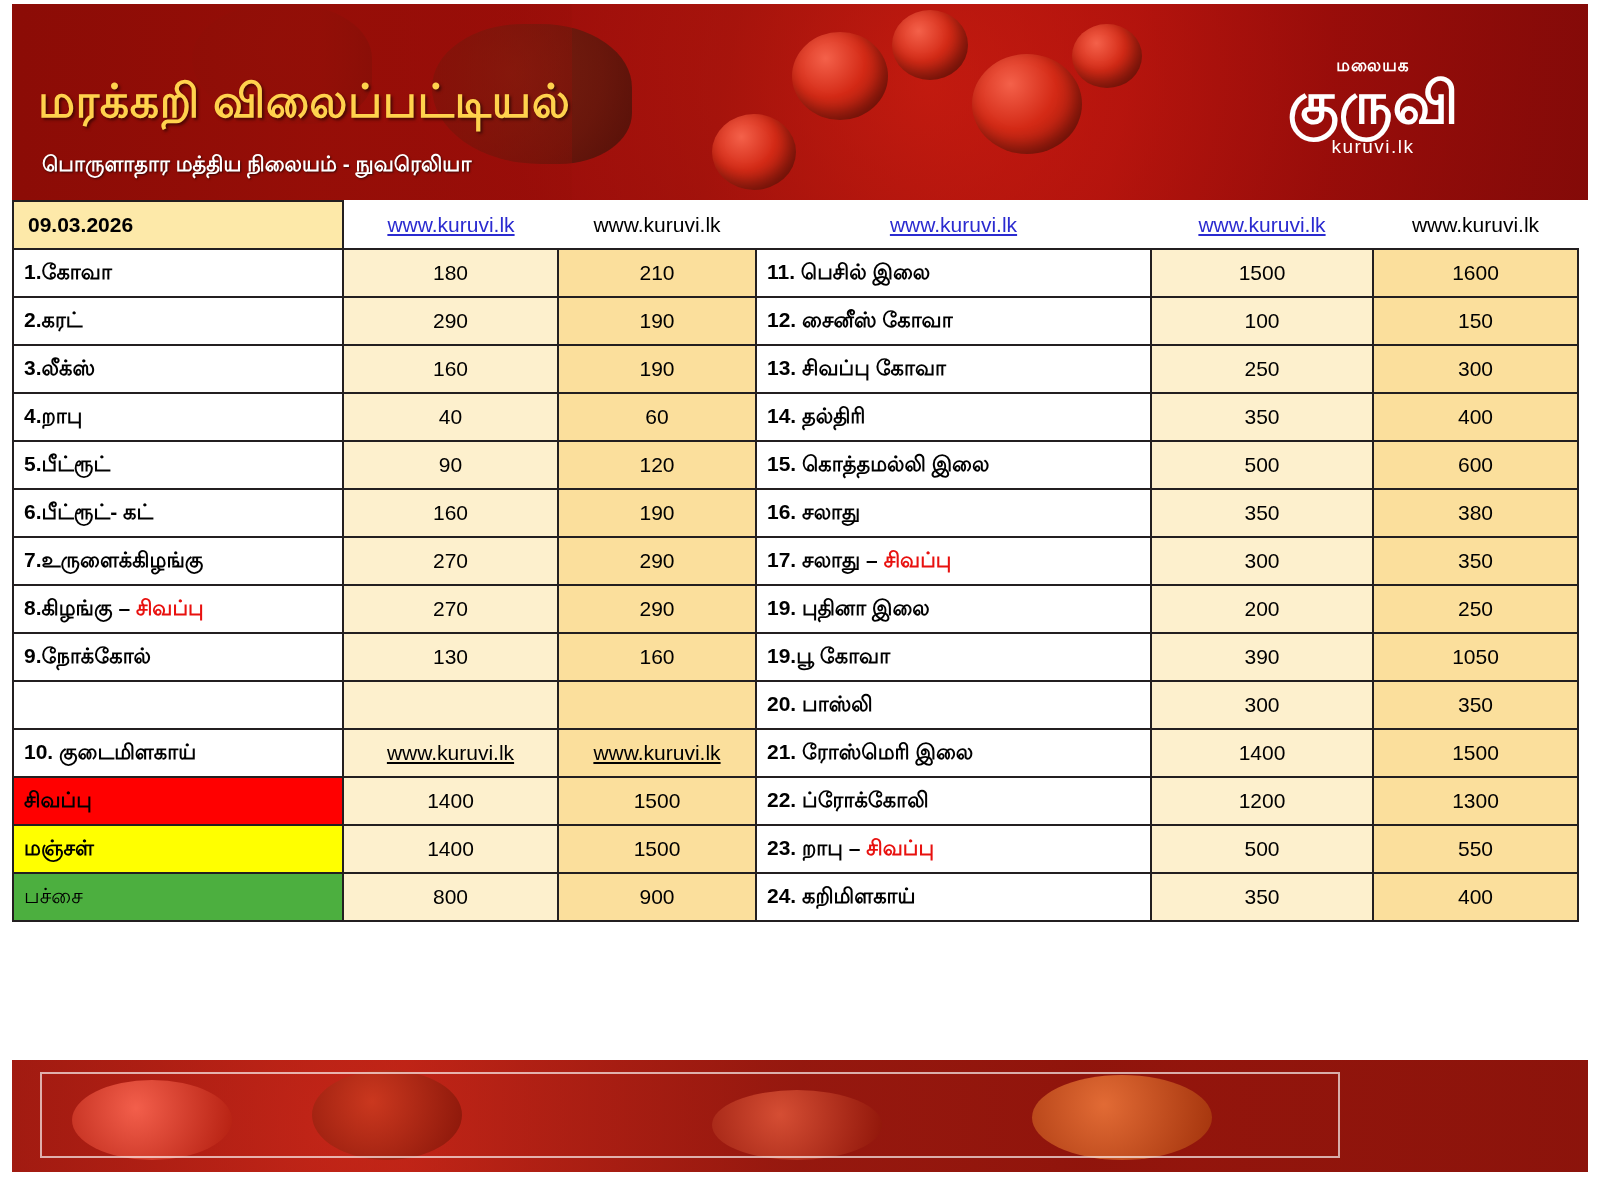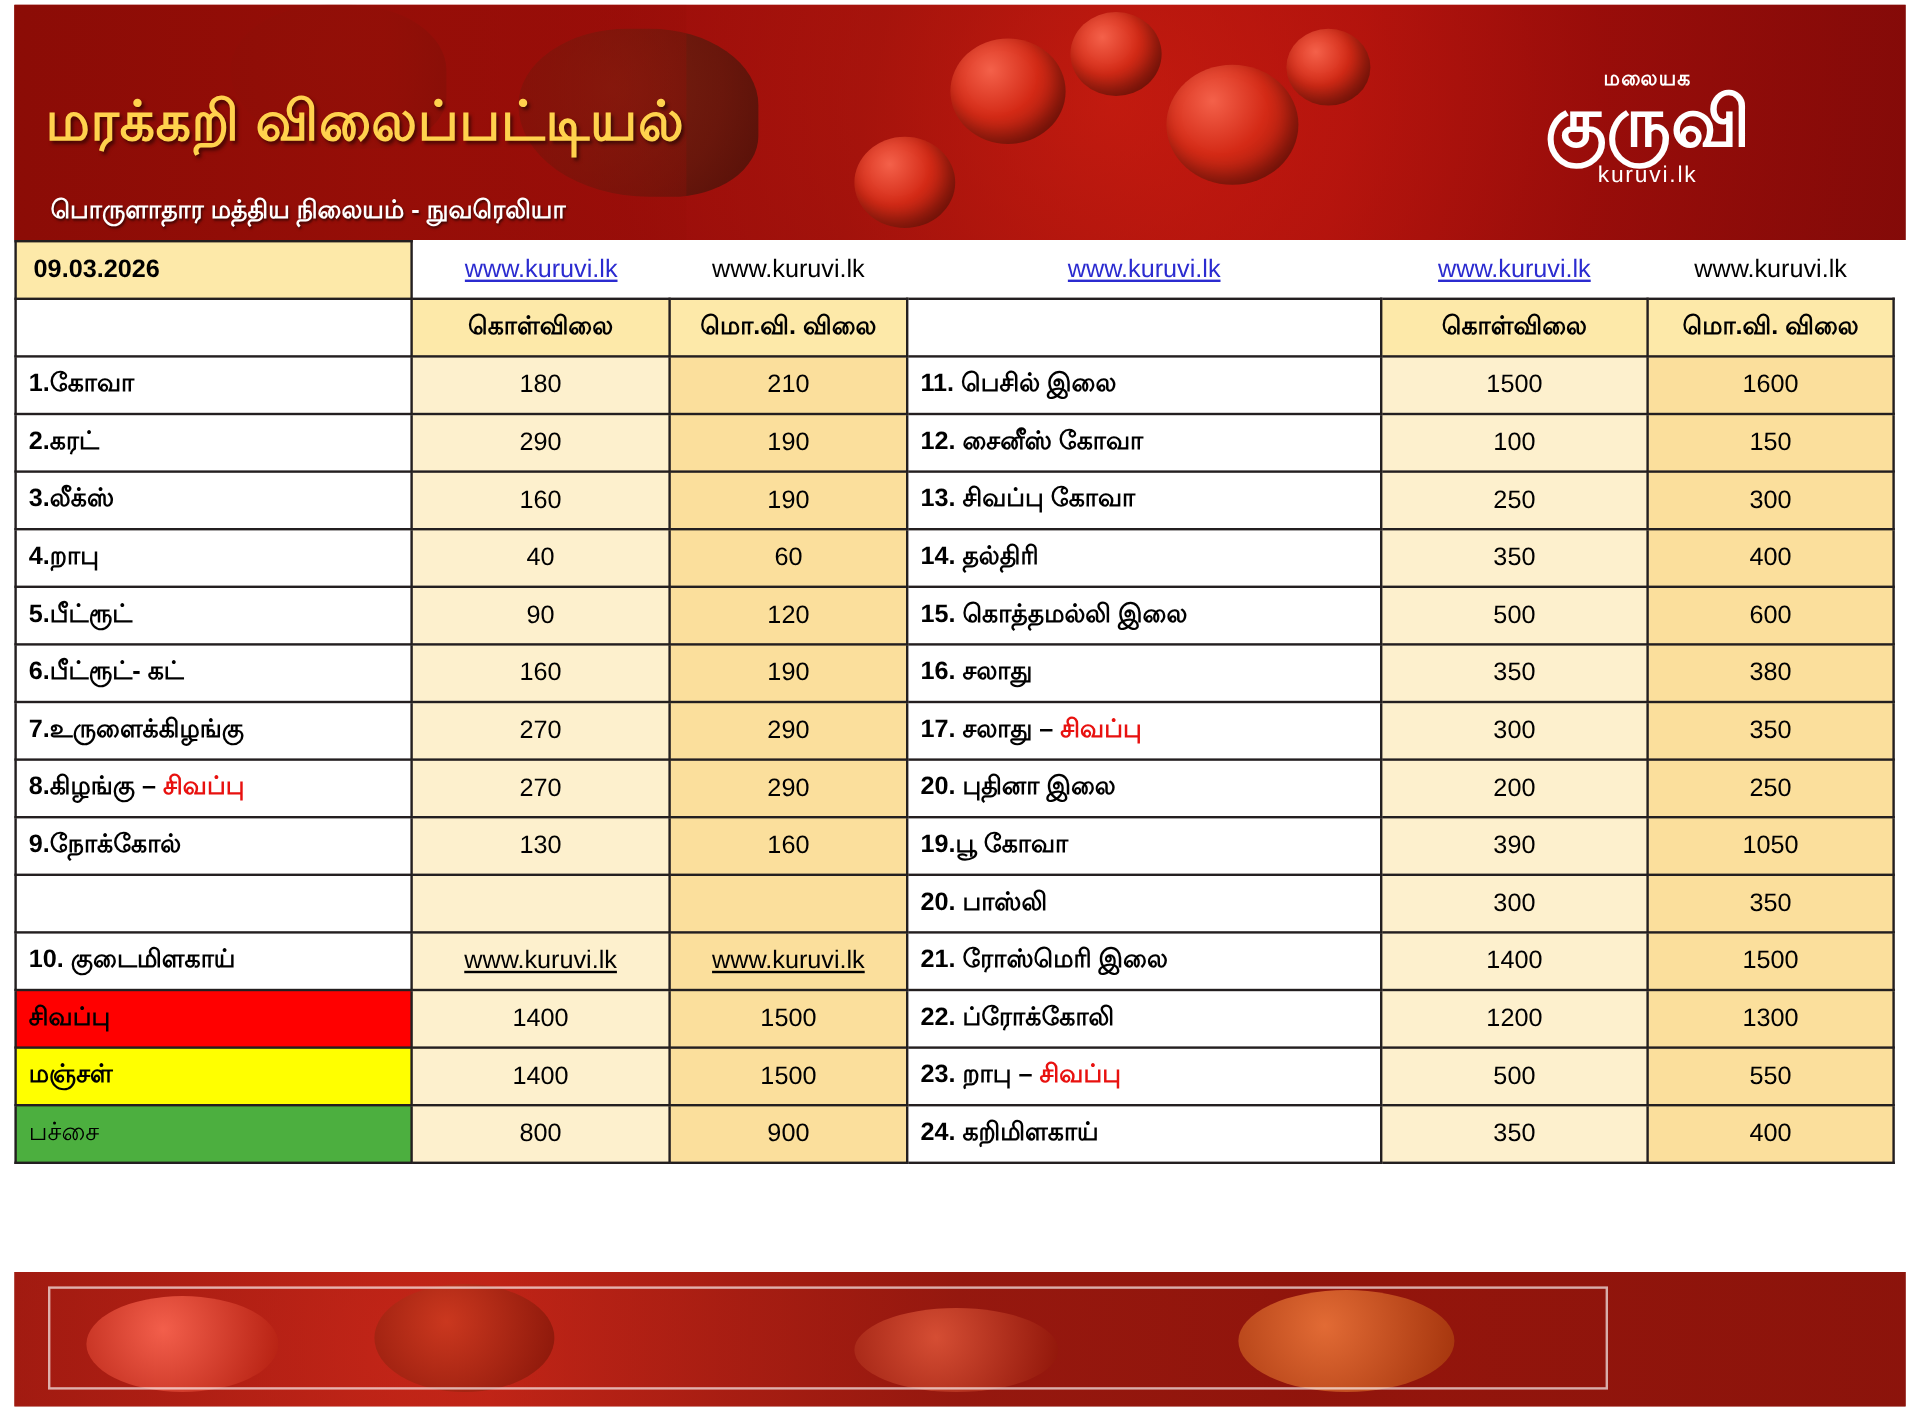"பொருளாதார மத்திய நிலையம் - நுவரெலியா" .title-sub { top: 160px -> 148px }
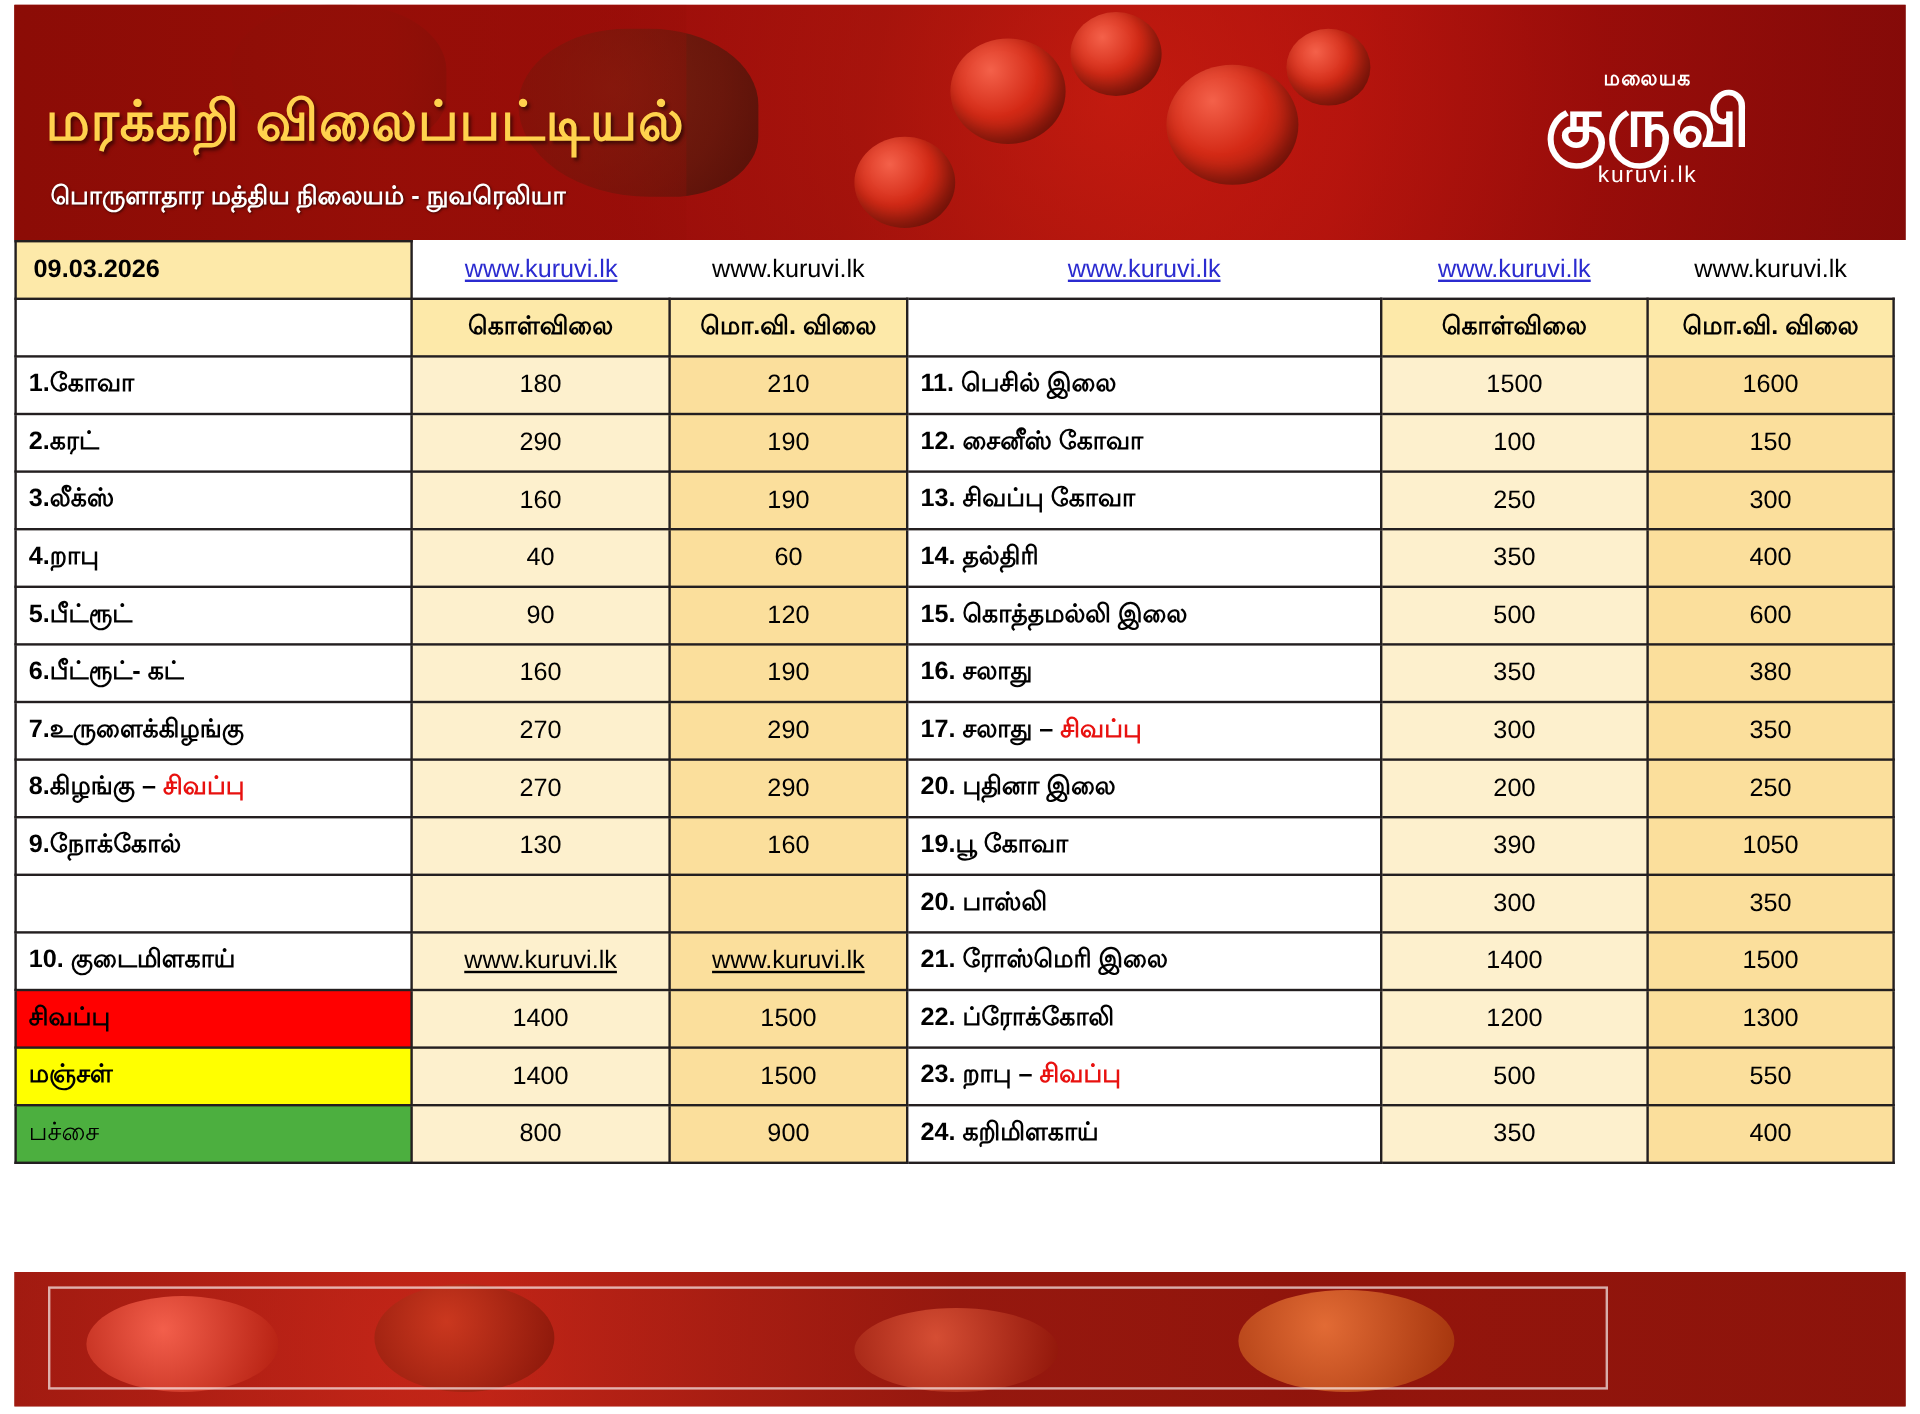"கொள்விலை" tr { html: <tr> <td></td> <td>கொள்விலை</td> <td>மொ.வி. விலை</td> <td></td> <td>கொள்விலை</td> <td>மொ.வி. விலை</td> </tr> -> none }
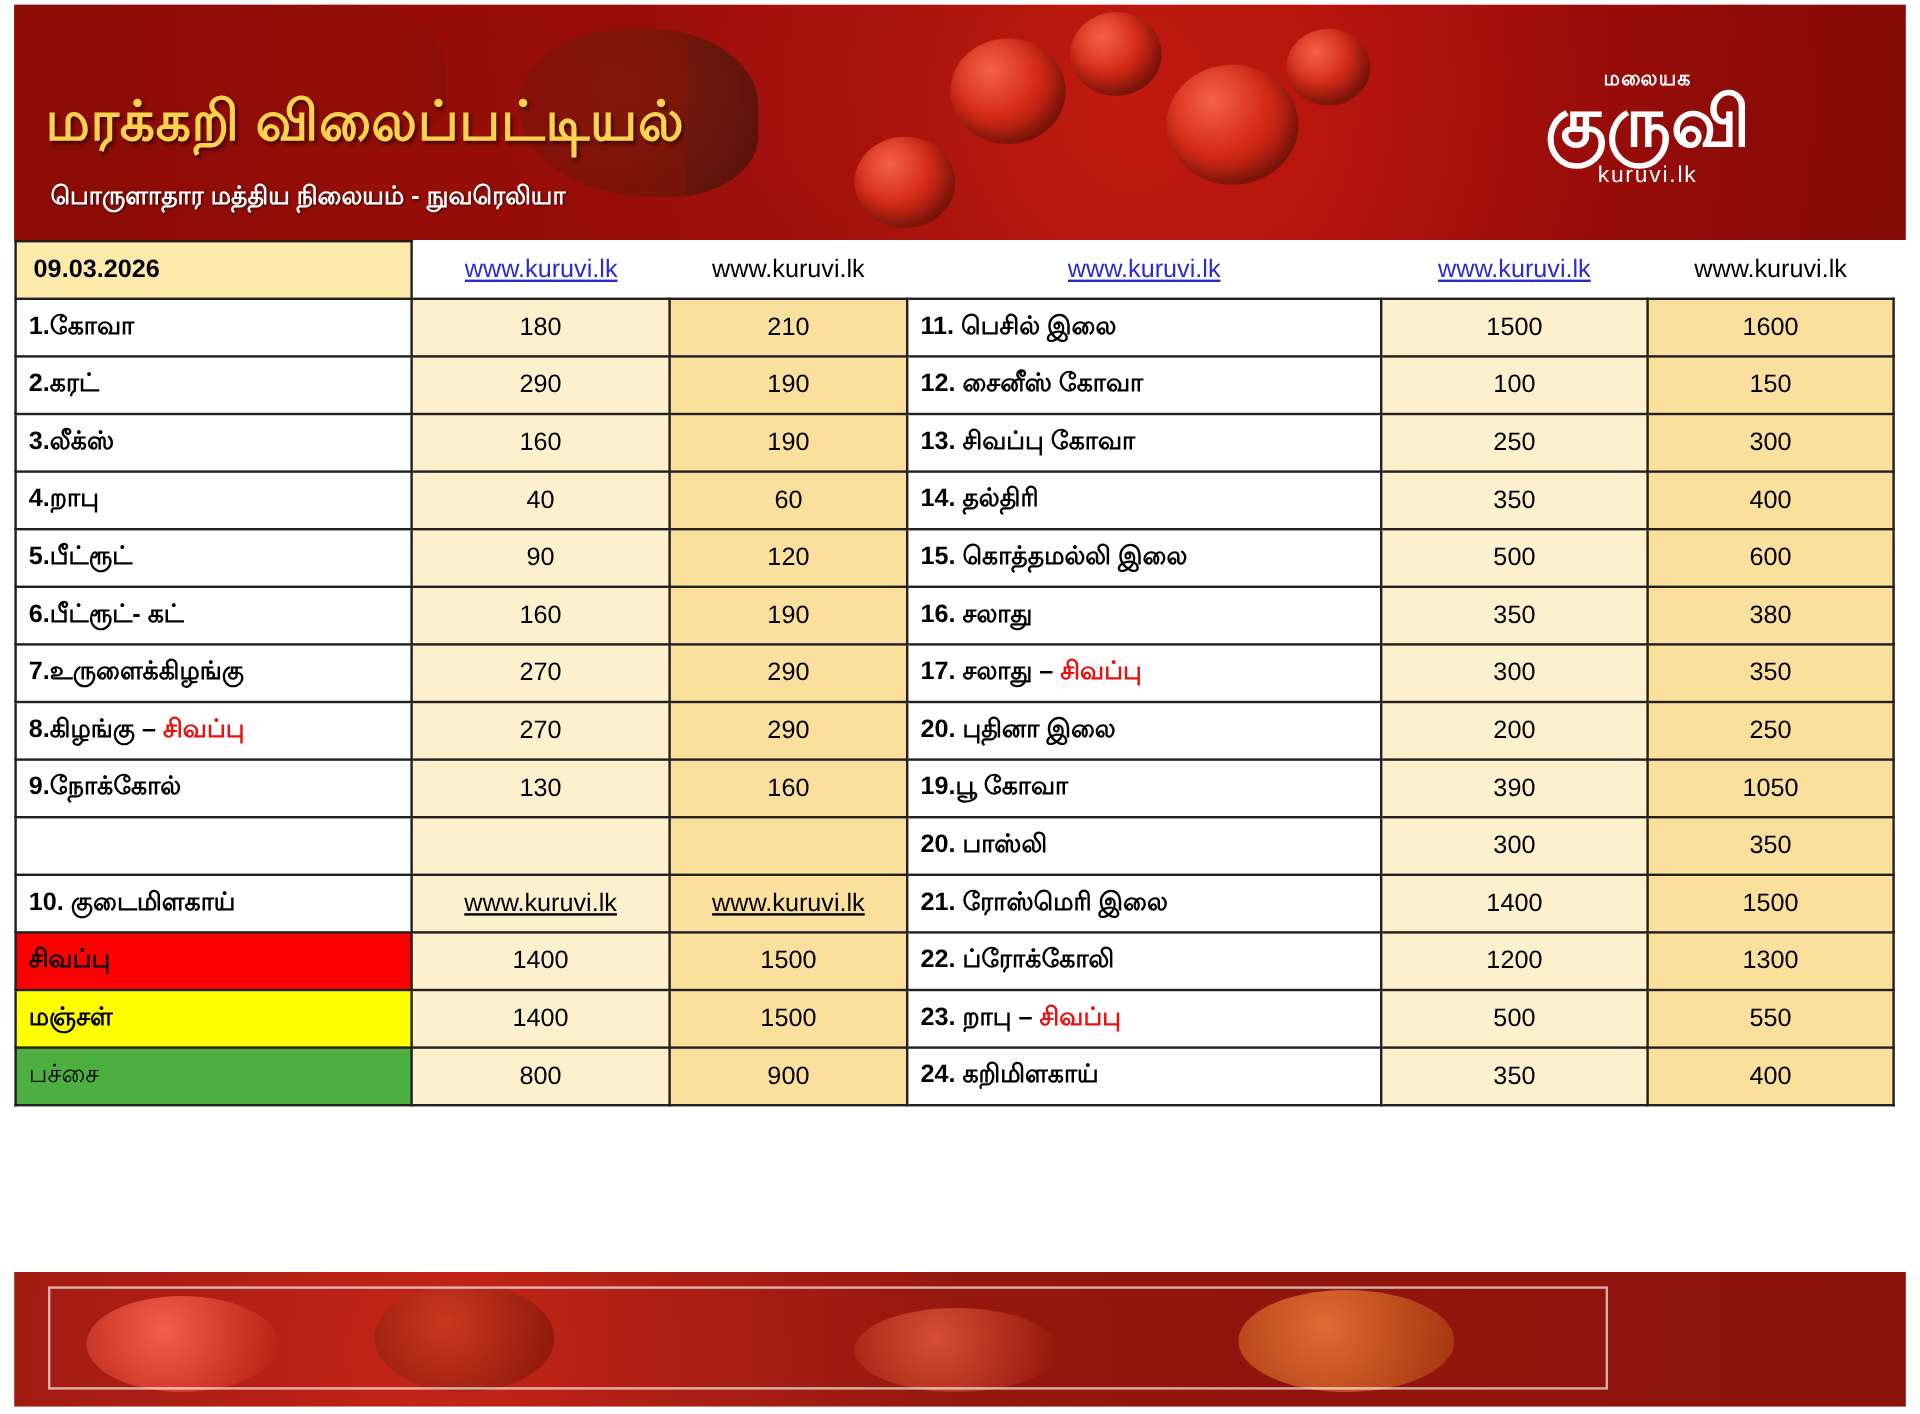"20. புதினா இலை" span { text: 20 -> 19 }
